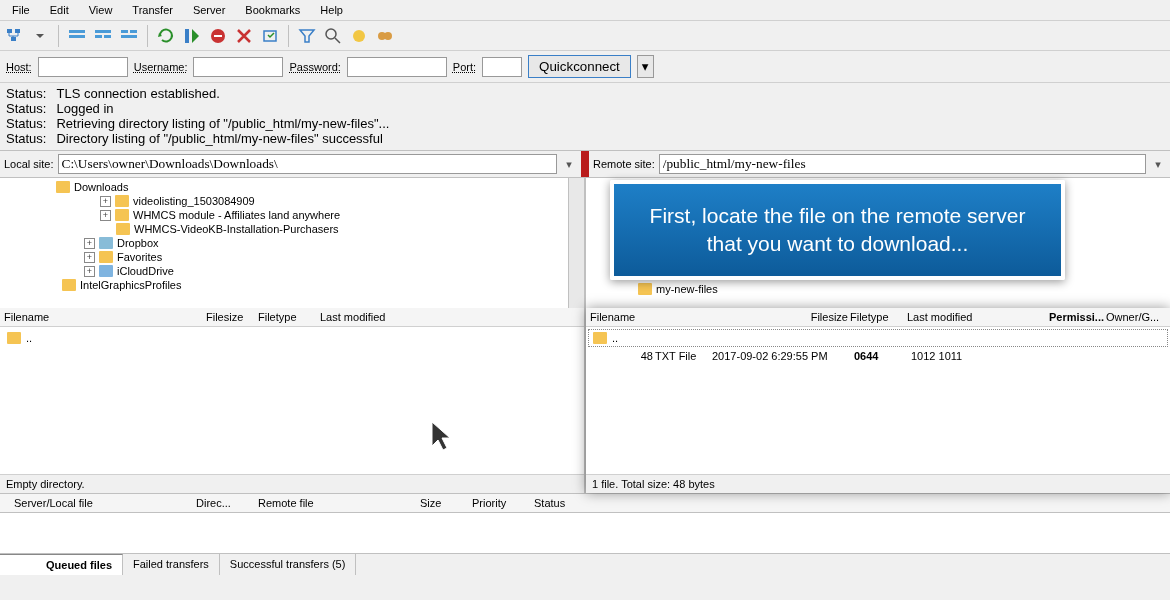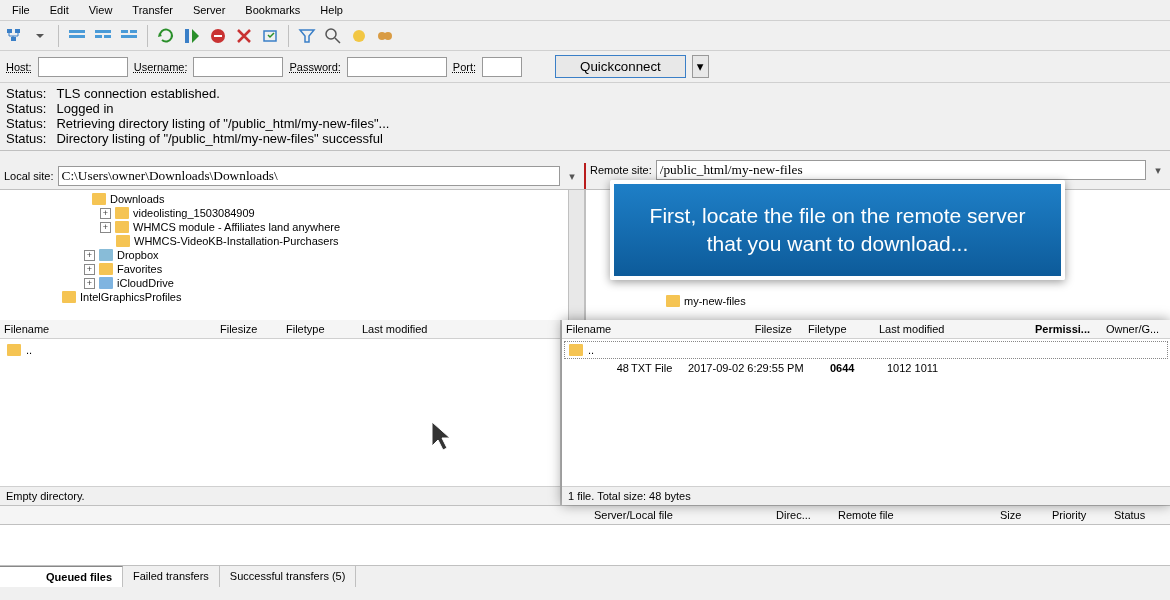"Quickconnect" .connbar .btn { margin-left: 27px -> none; padding: 3px 24px -> 3px 10px }
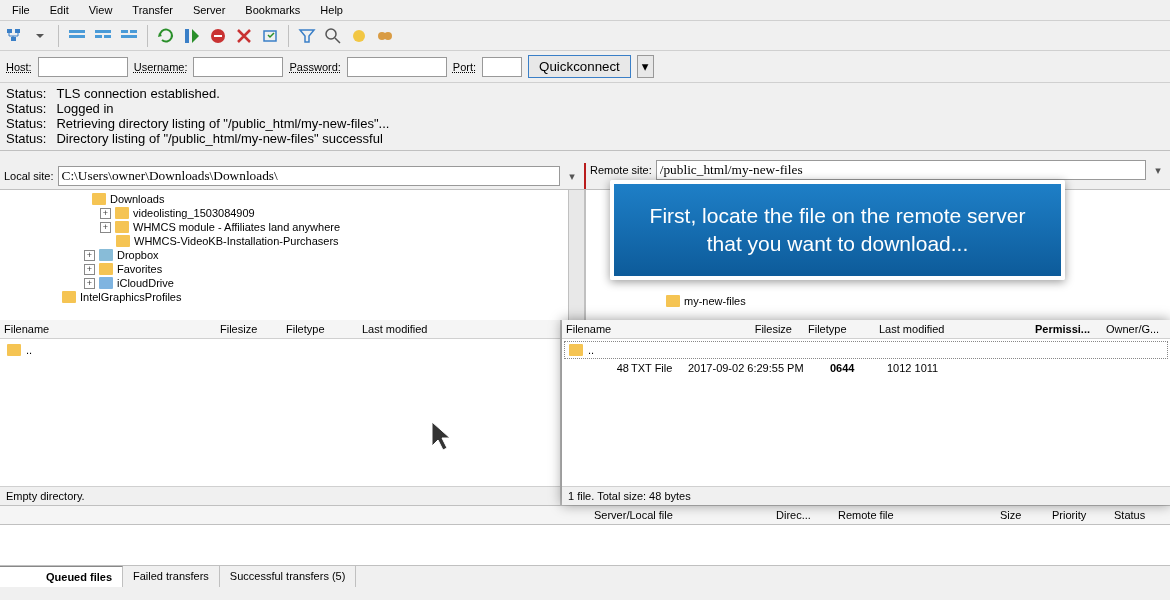"Local site:" .path-cell:first-child { border-right: 2px solid #b91c1c -> 8px solid #b91c1c; margin-top: 12px -> none }
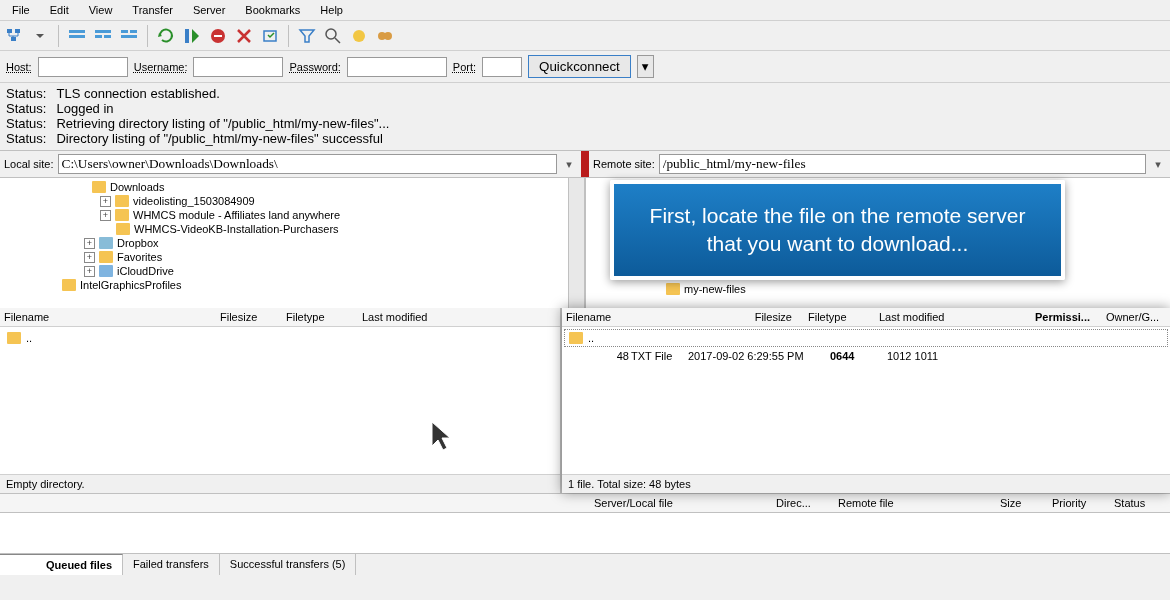"Downloads" div.tree-row { padding-left: 92px -> 56px }
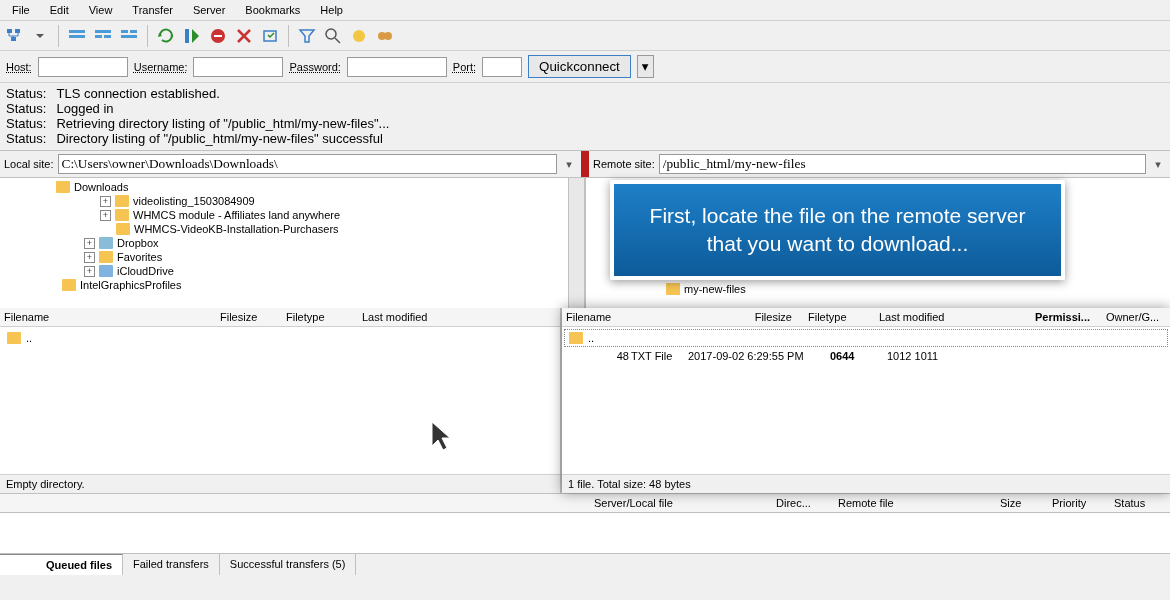"my-new-files" div.tree-row { padding-left: 80px -> 52px }
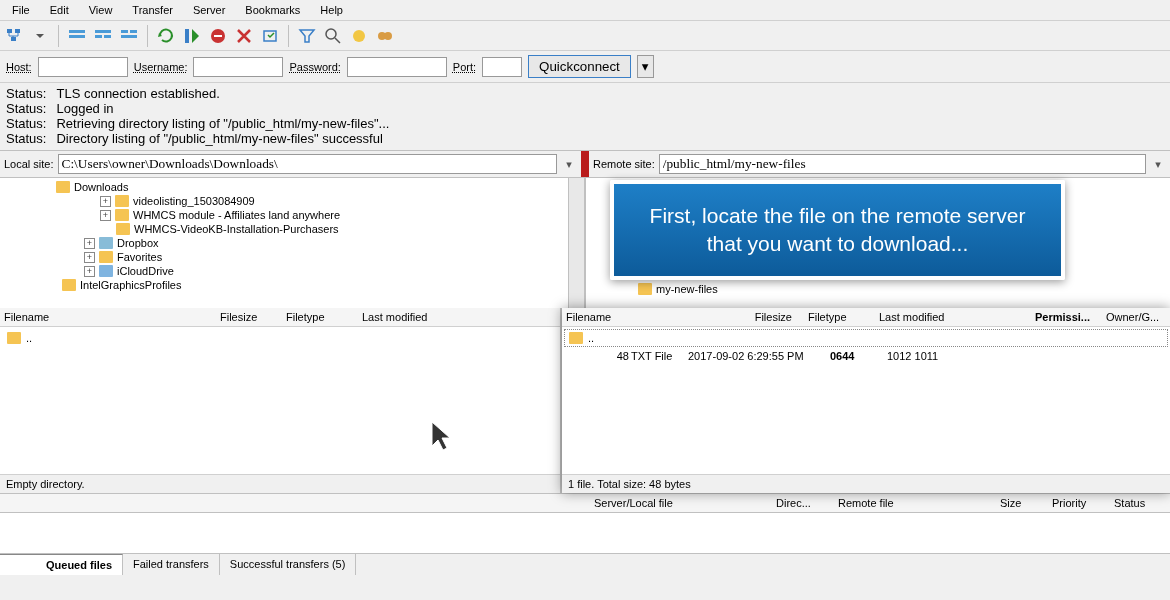"Filename" .list-head { gap: 16px -> 2px }
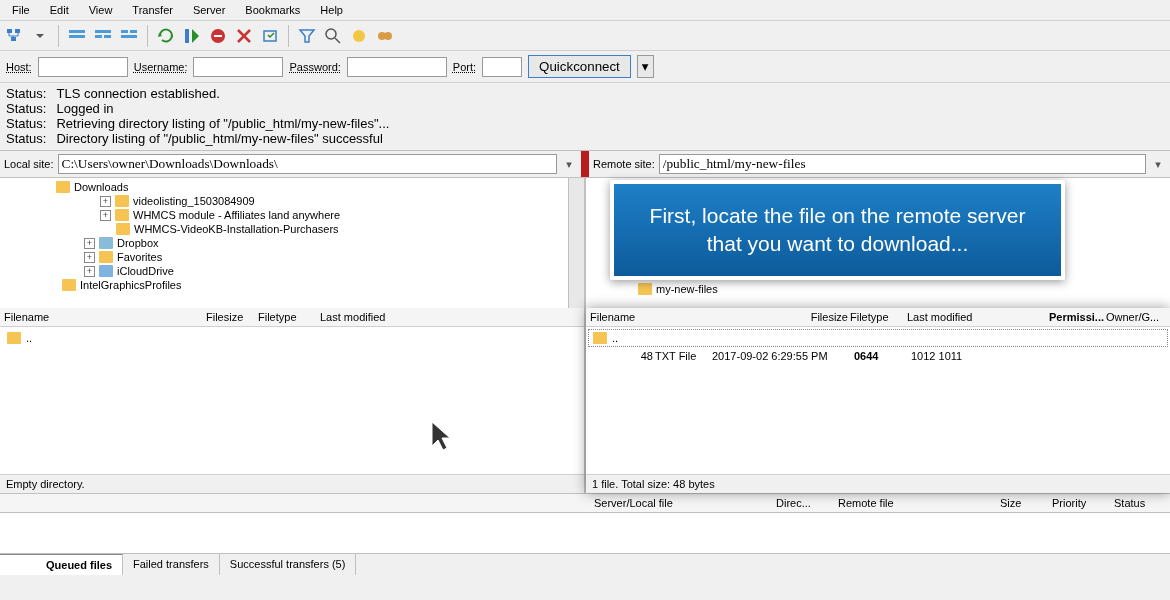"Server/Local file" .queue-head { justify-content: flex-end -> none; padding: 3px 6px -> 3px 14px }
